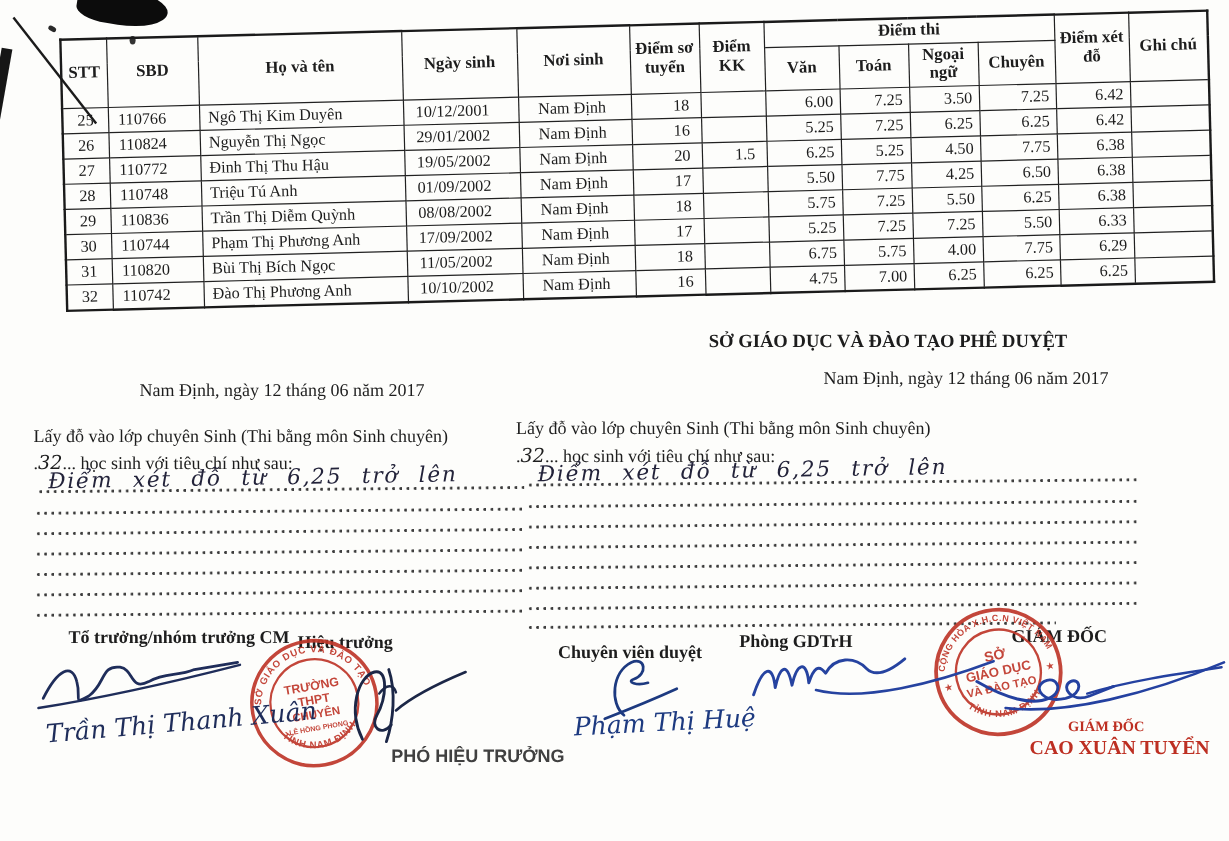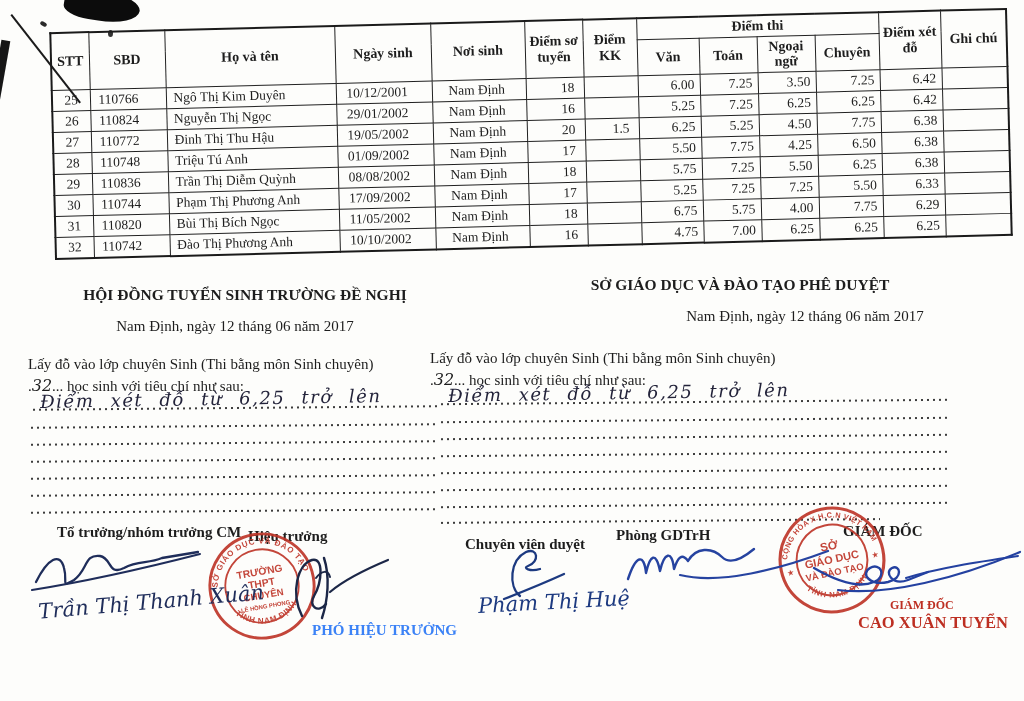"HỘI ĐỒNG TUYỂN SINH TRƯỜNG" div.abs { html: <div>HỘI ĐỒNG TUYỂN SINH TRƯỜNG ĐỀ NGHỊ</div> -> none }
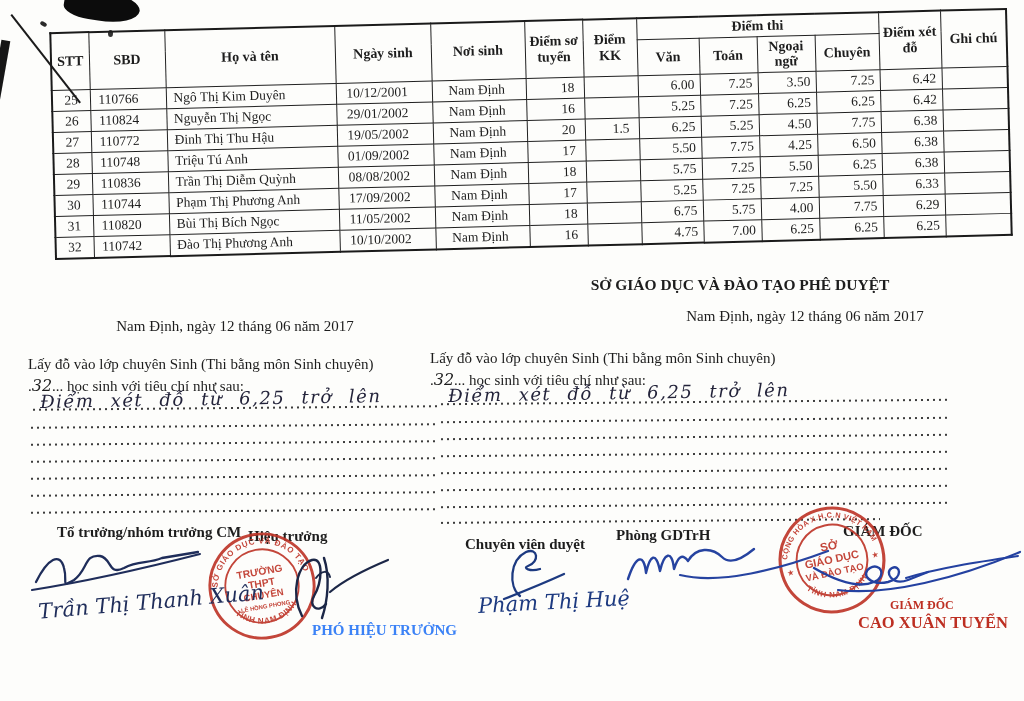"PHÓ HIỆU TRƯỞNG" div.abs { color: #3b82f6 -> #404040; font-family: Liberation Serif, serif -> Liberation Sans, sans-serif; left: 312px -> 326px }
